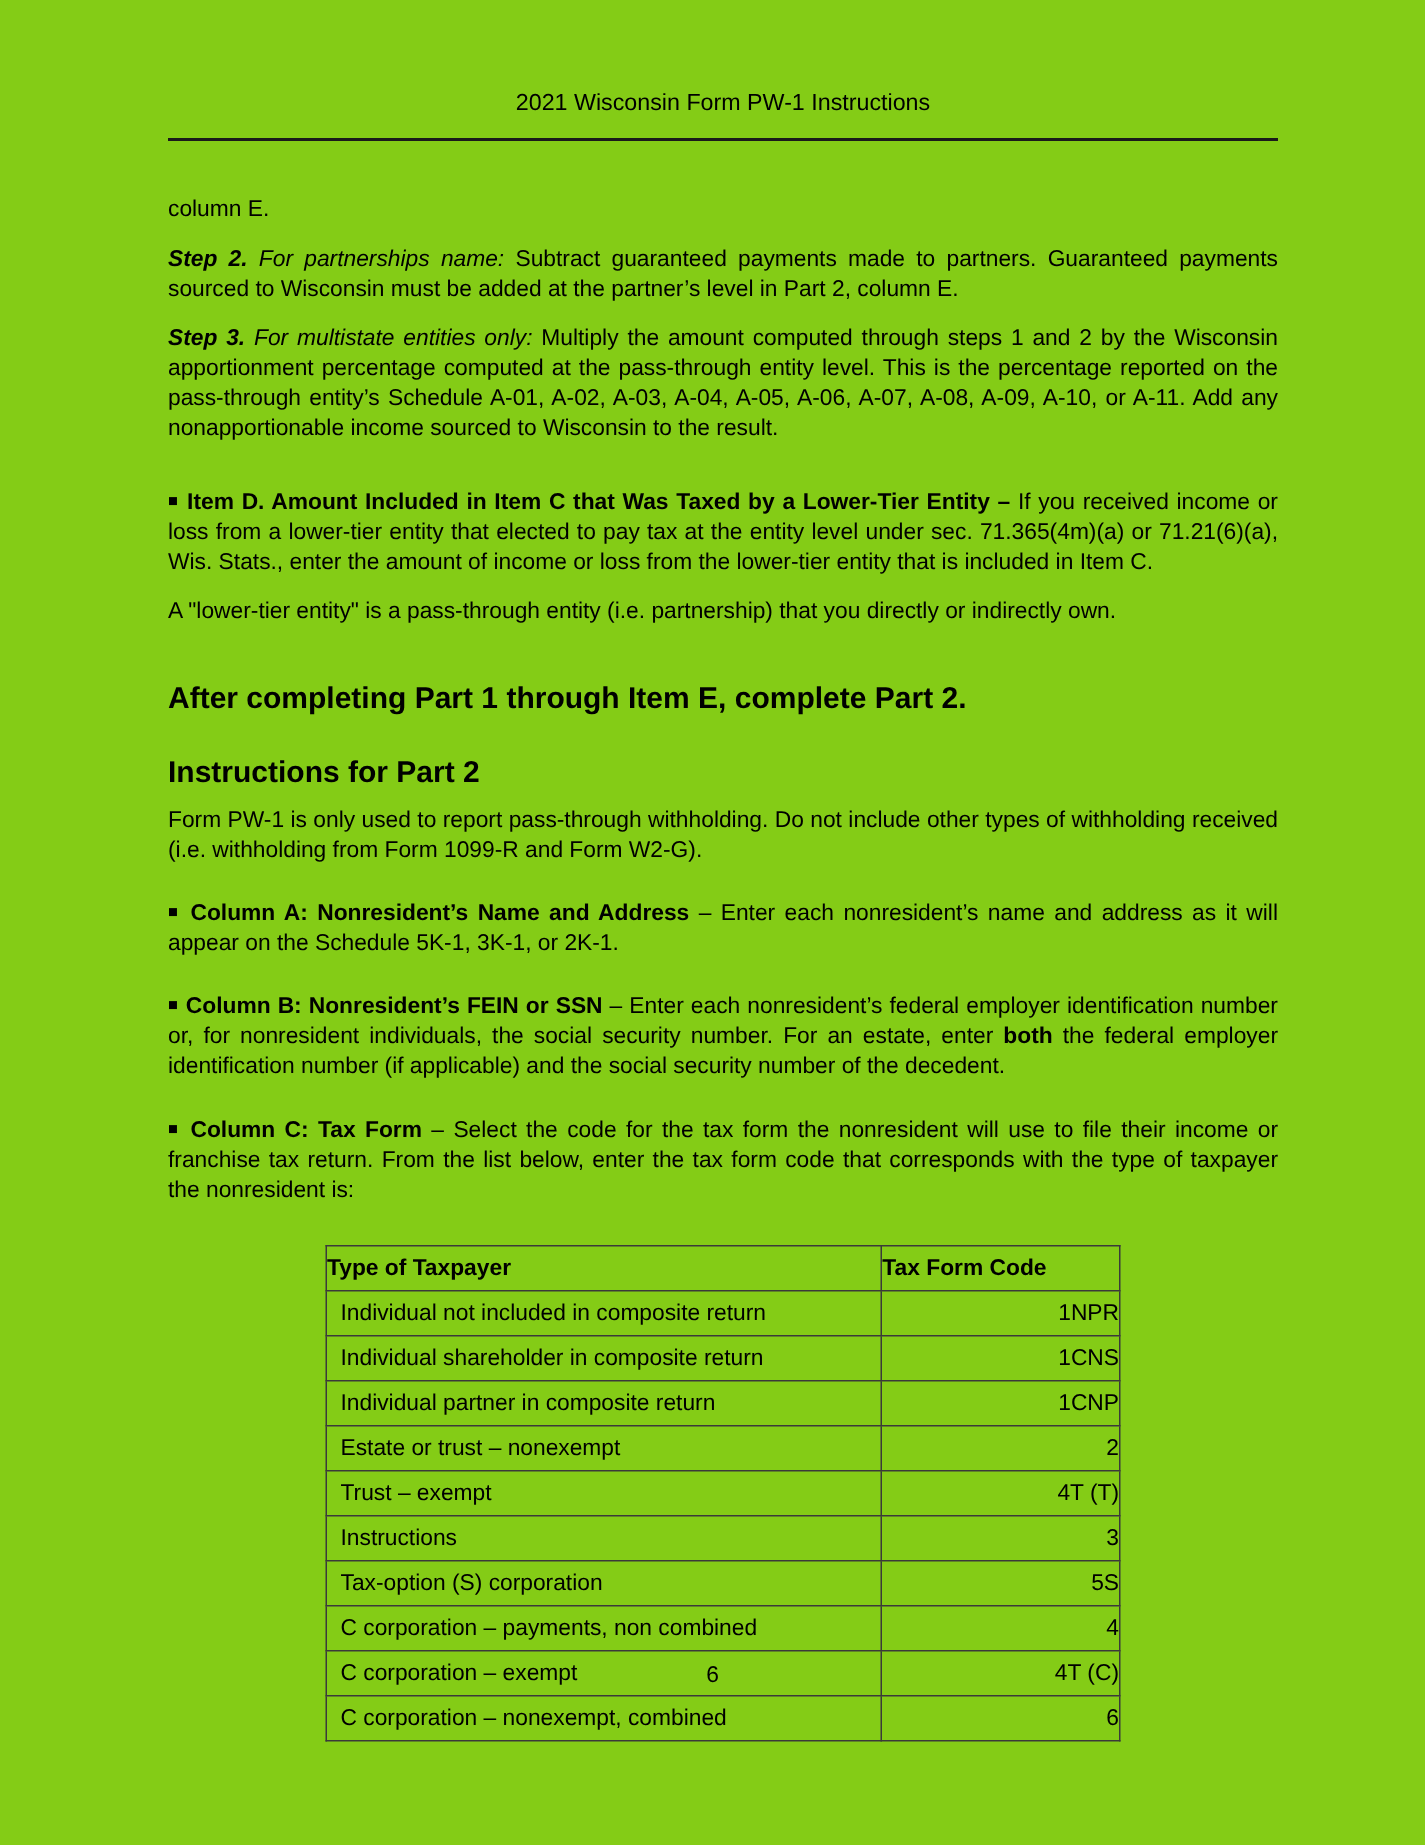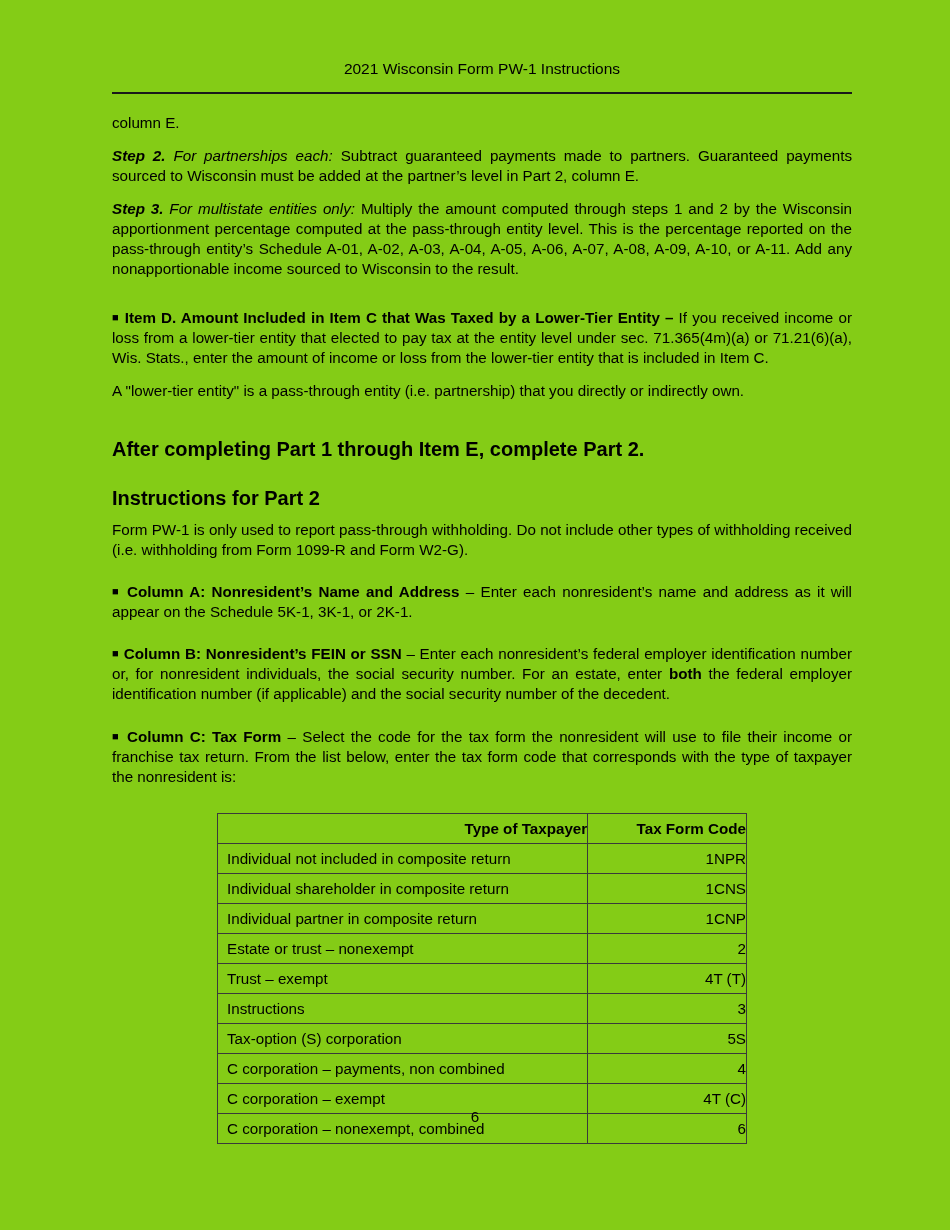"column E." .body-area { padding-top: 19px -> 36px }
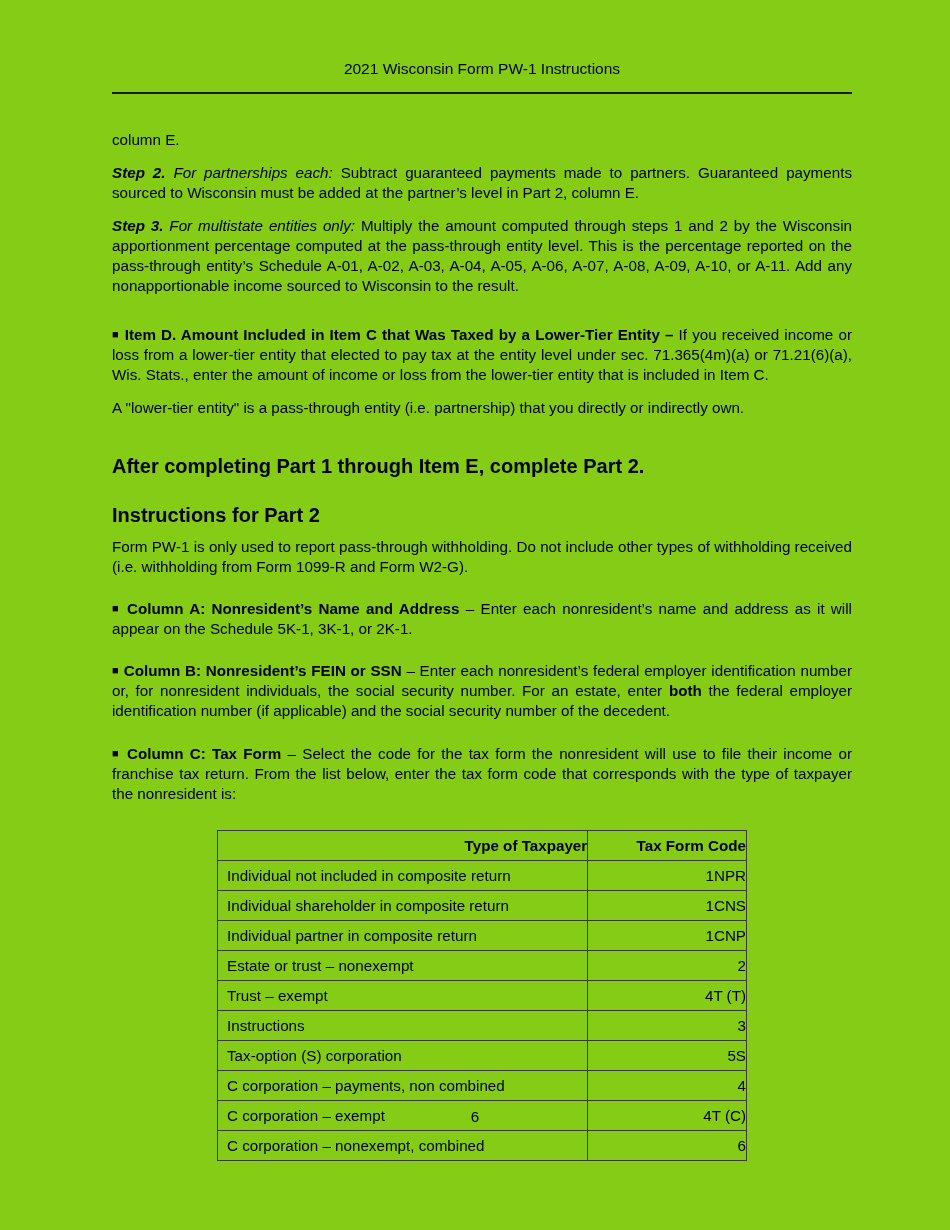"For partnerships each:" span.ital { text: each -> name }
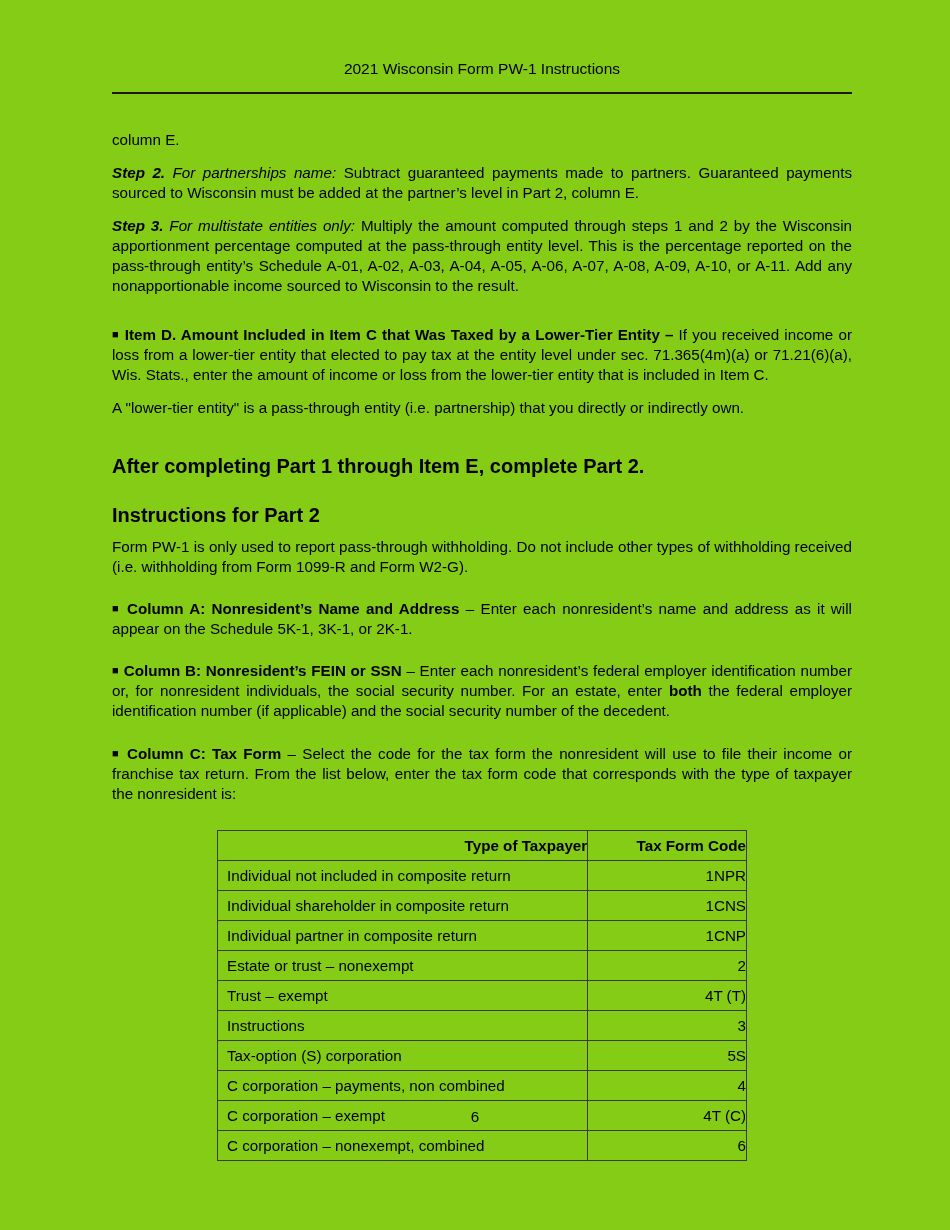"Type of Taxpayer" table.taxtable th { text-align: right -> left }
